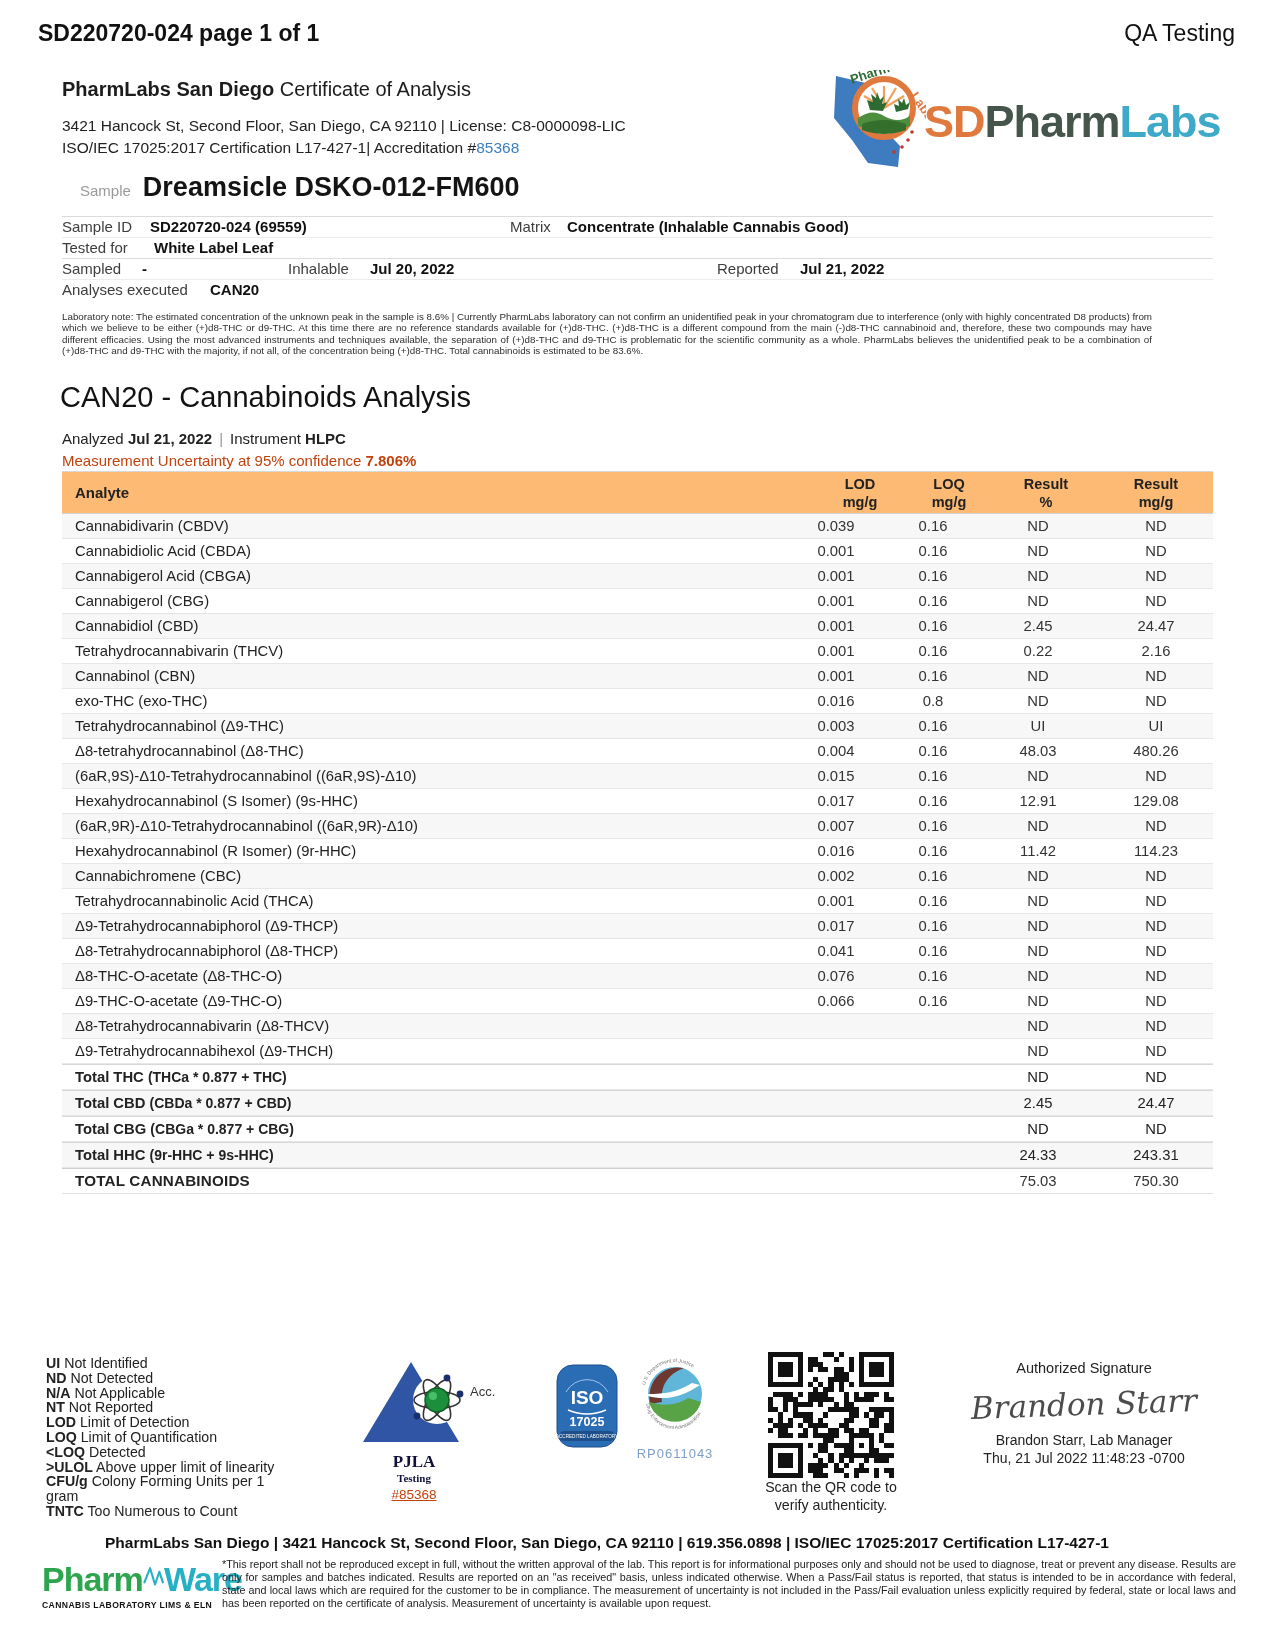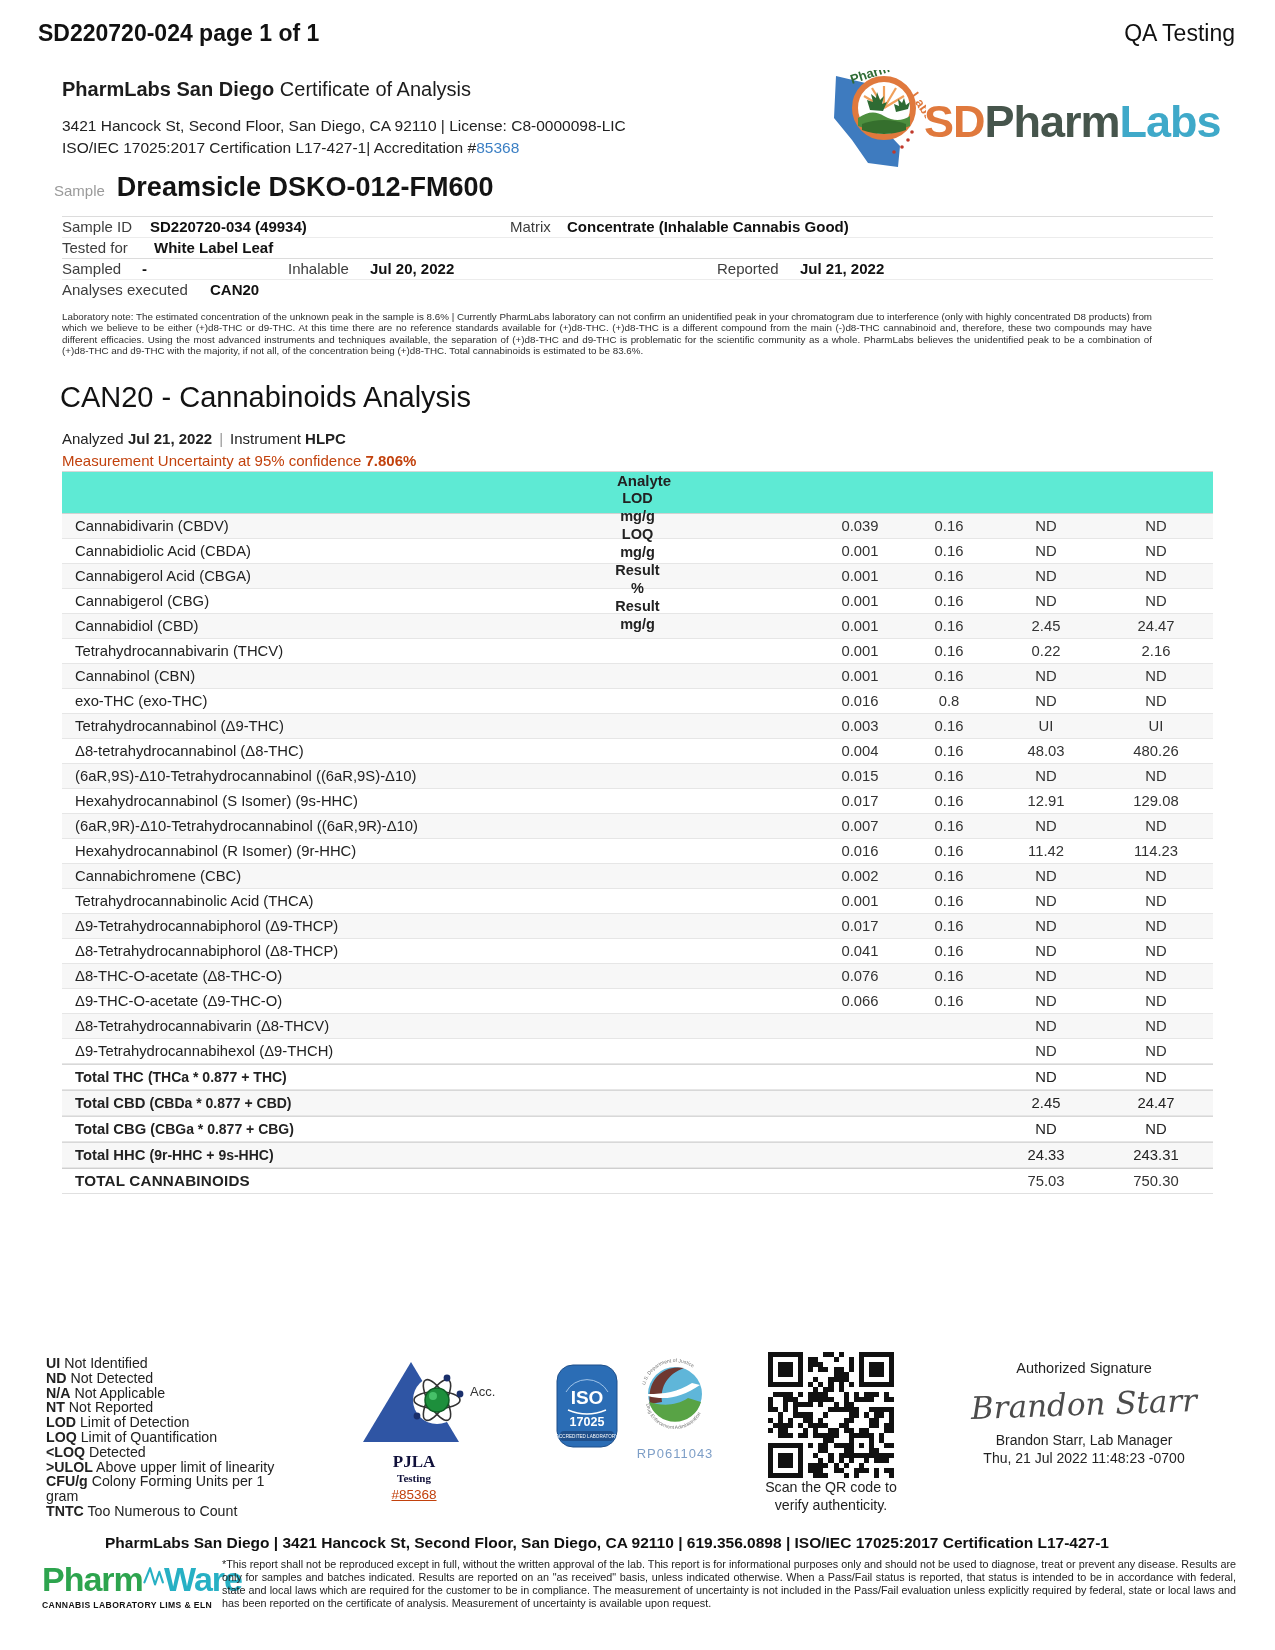"Sample" .sample-line { left: 54px -> 80px }
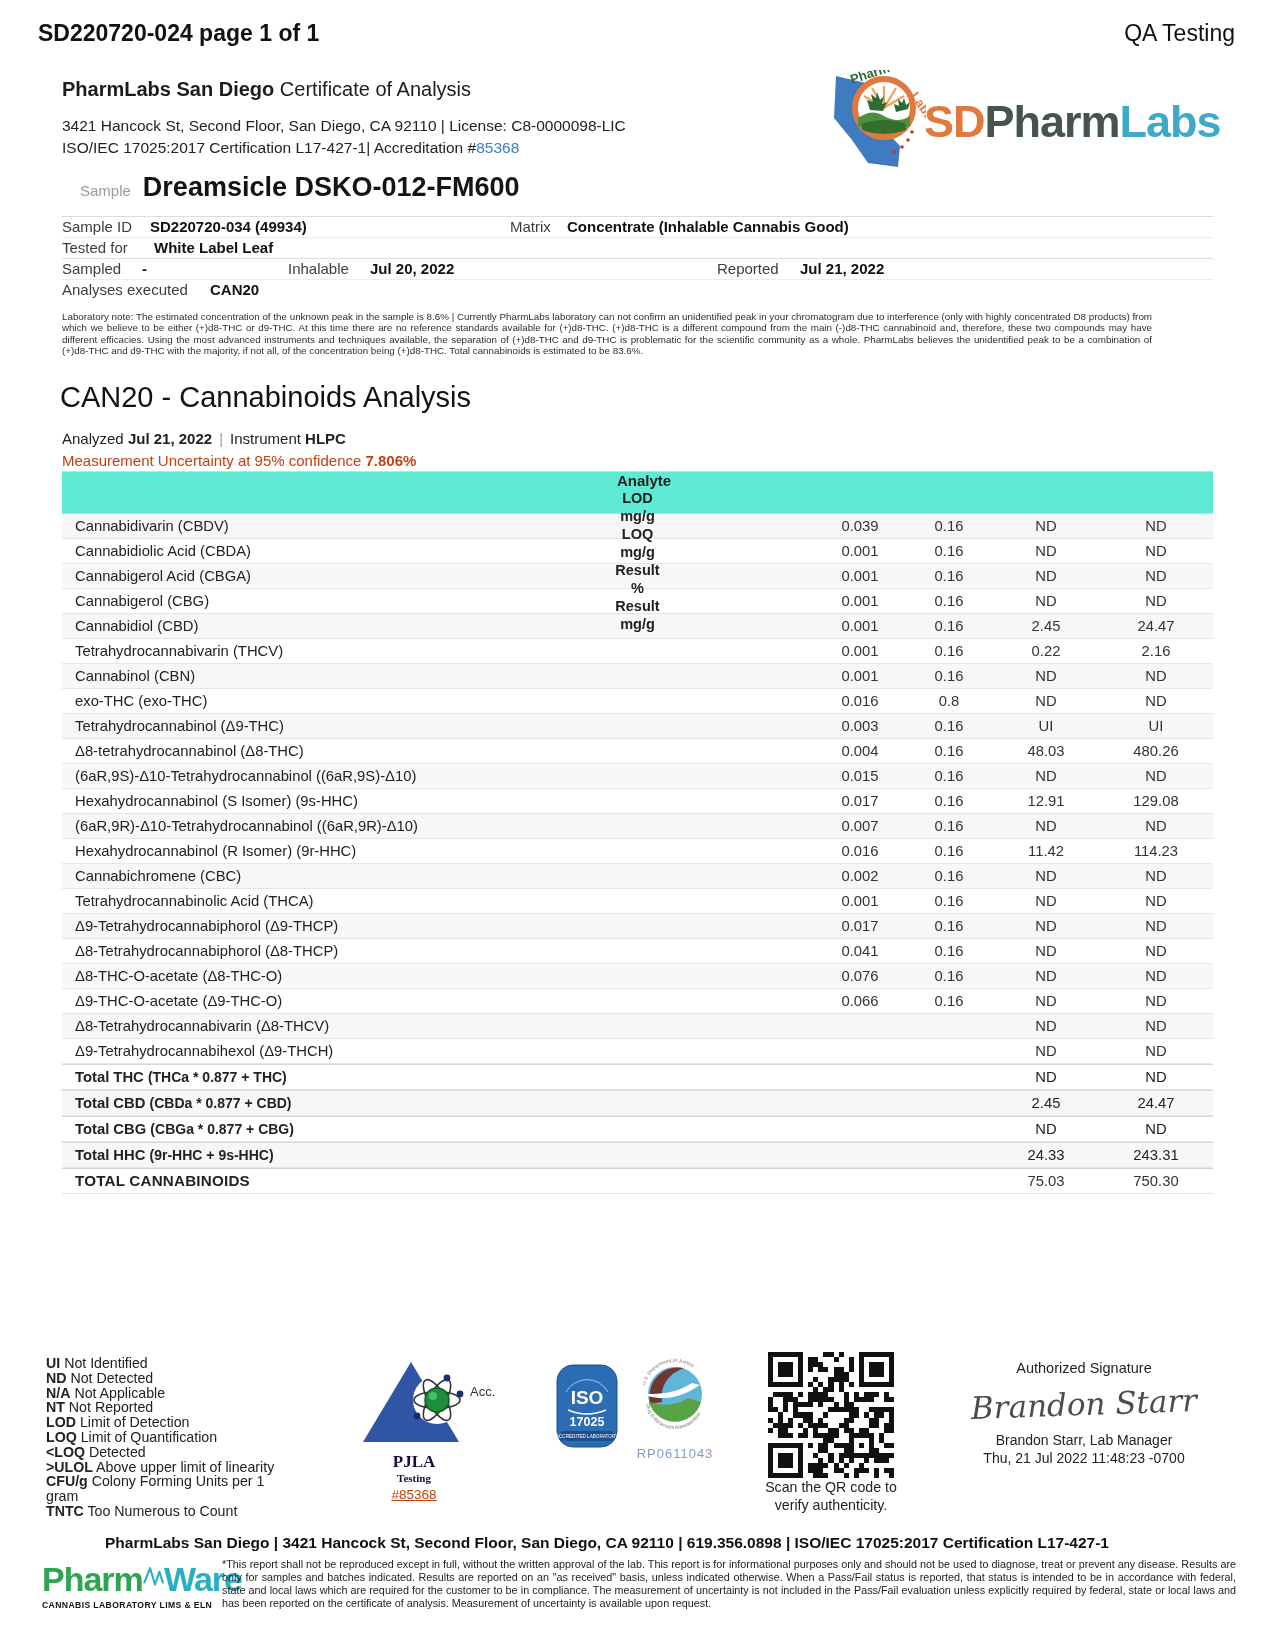"SD220720-034 (49934)" span.pos { text: SD220720-034 (49934 -> SD220720-024 (69559 }
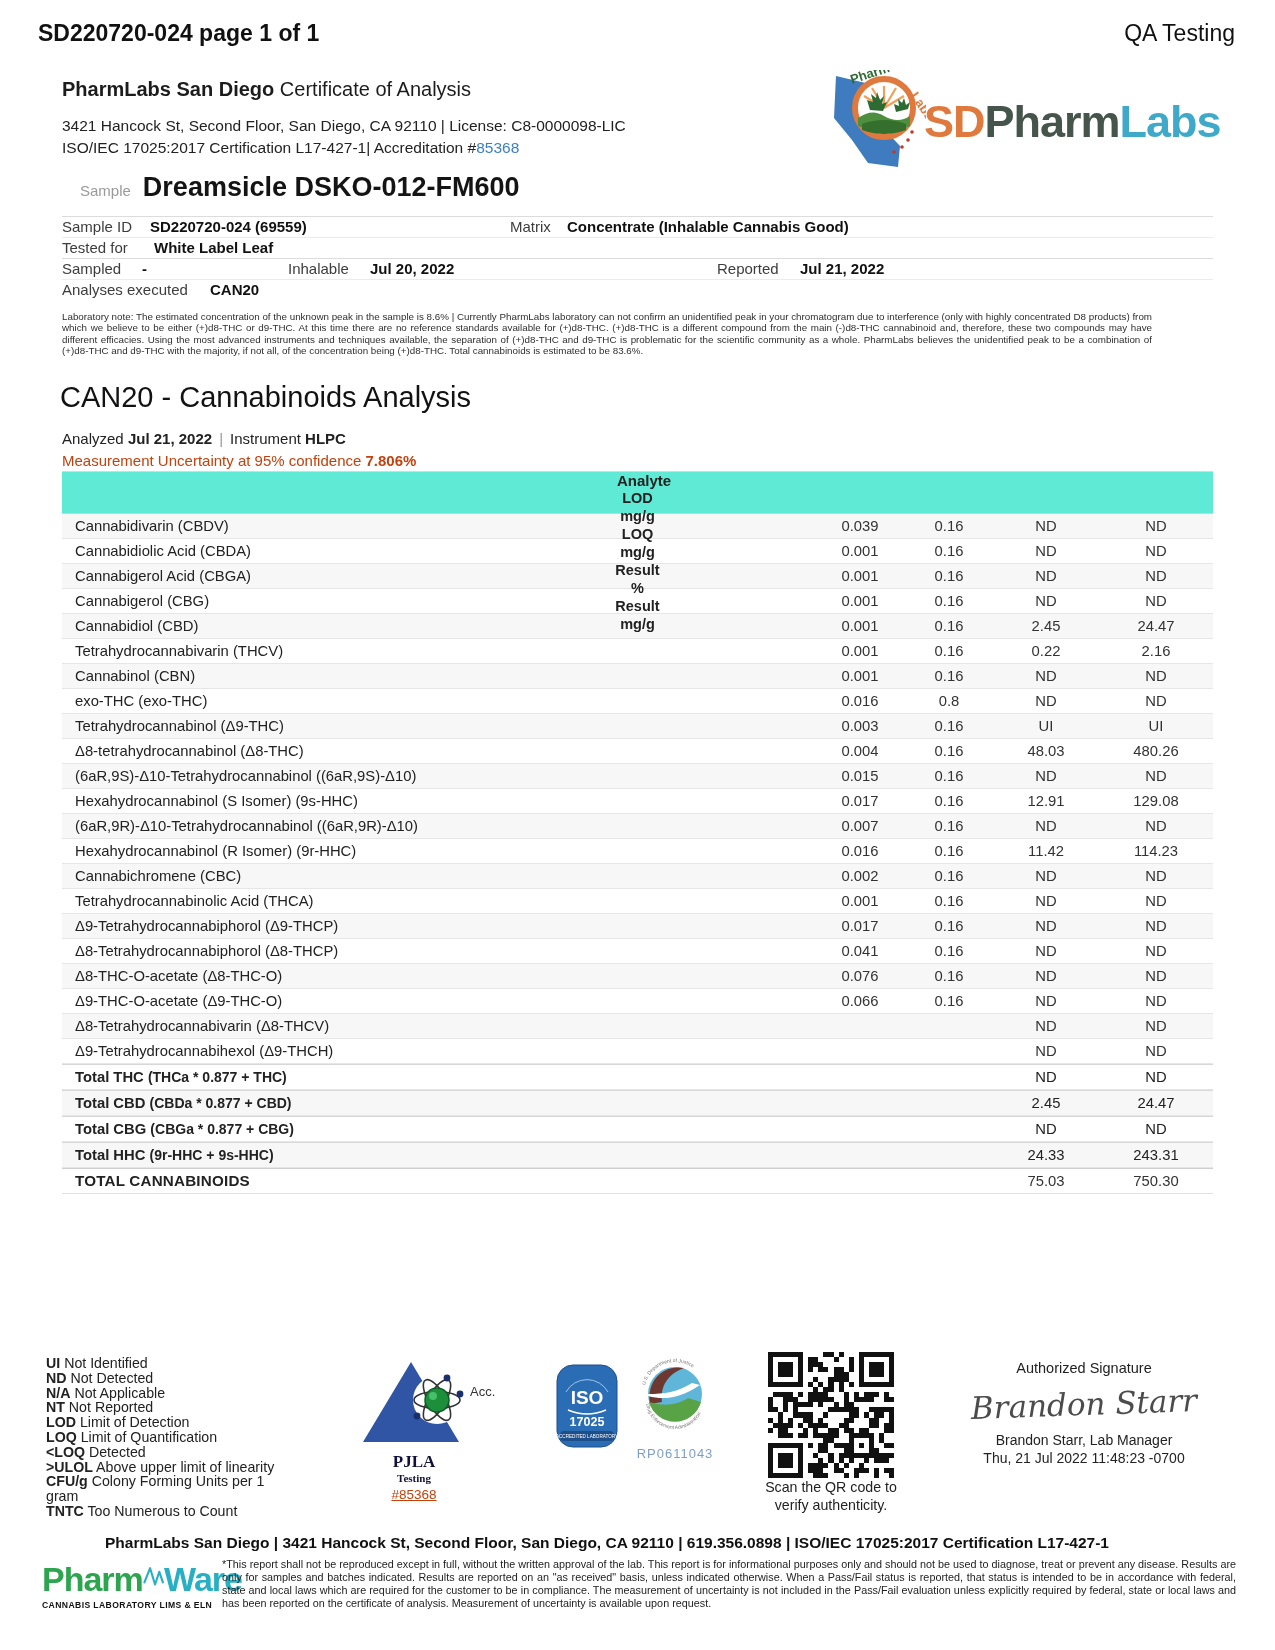"Analyte" .t-header { background: #5eead4 -> #fdba74; flex-direction: column -> none }
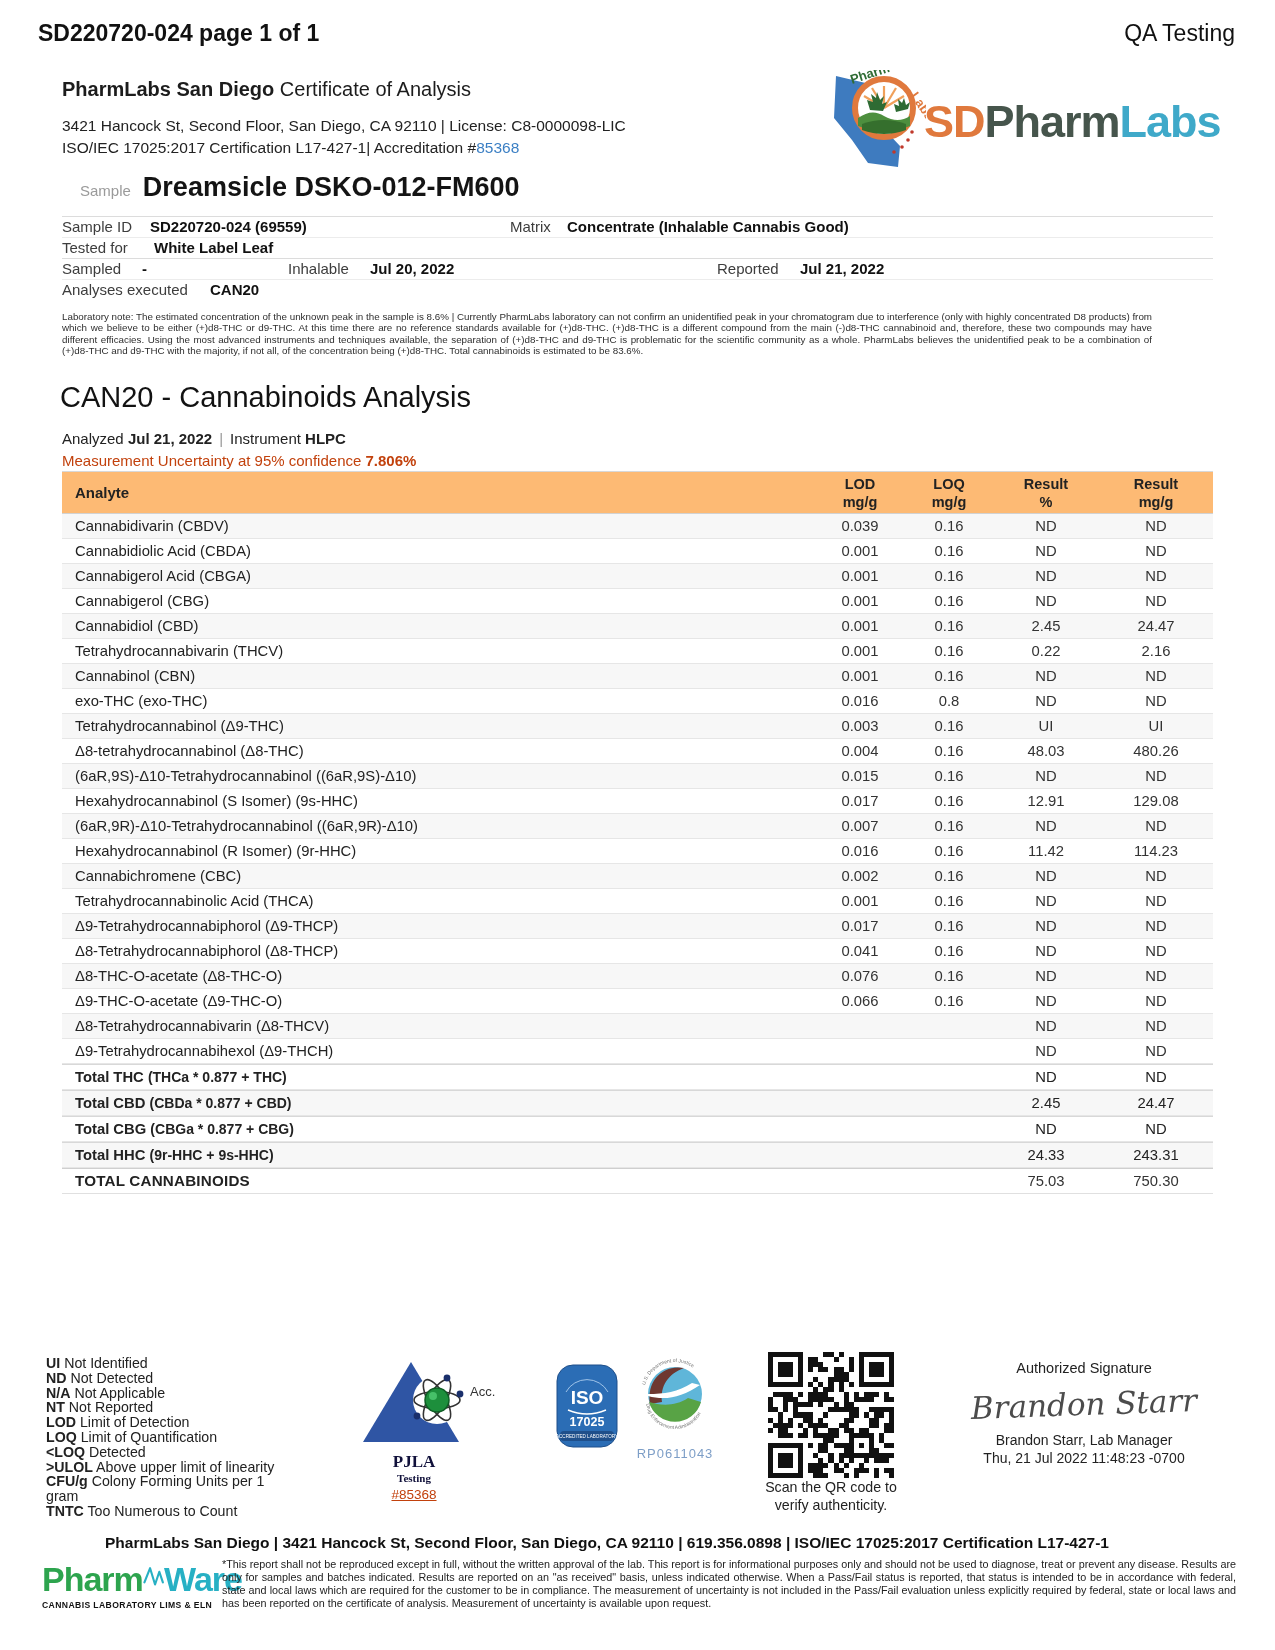"Cannabidivarin (CBDV)" .t-row { gap: none -> 8px }
